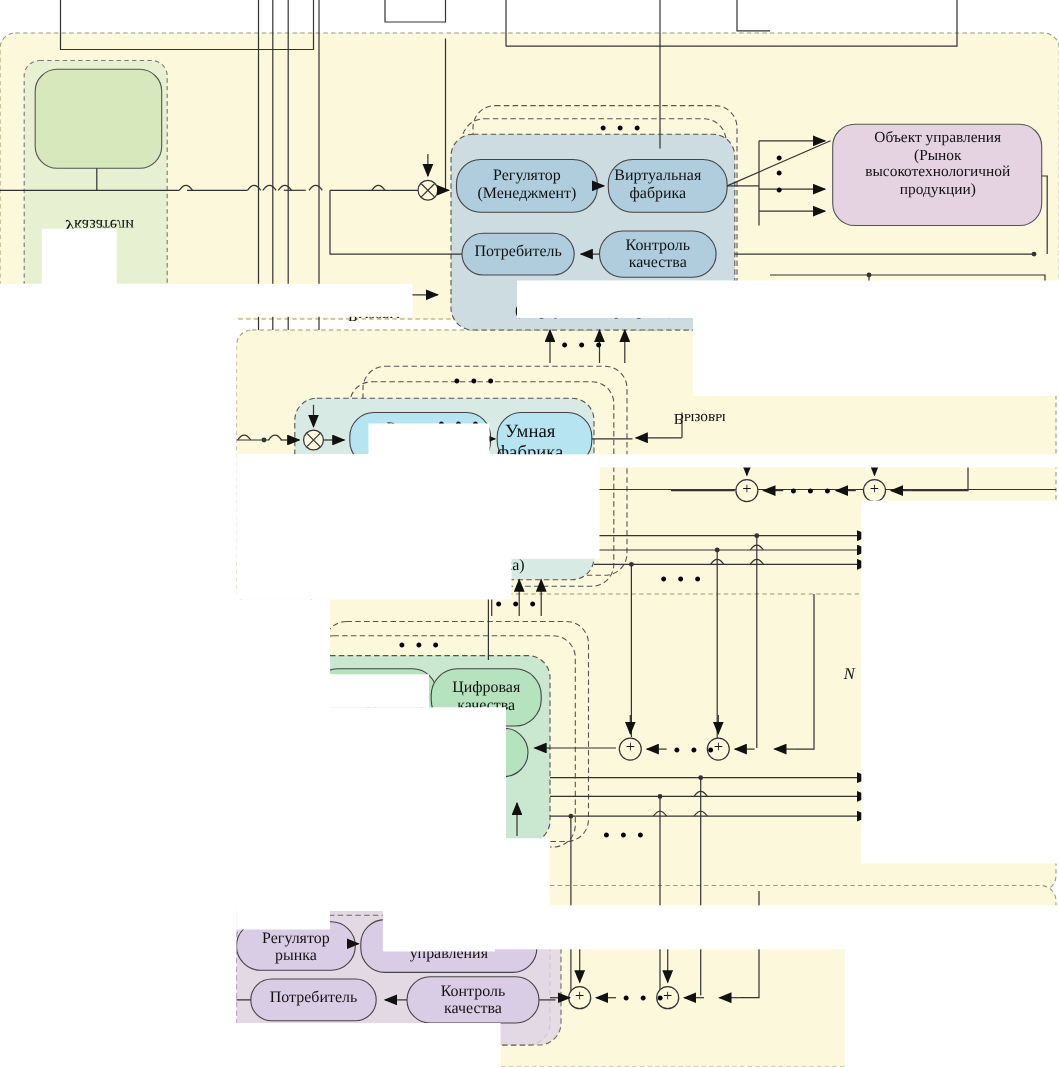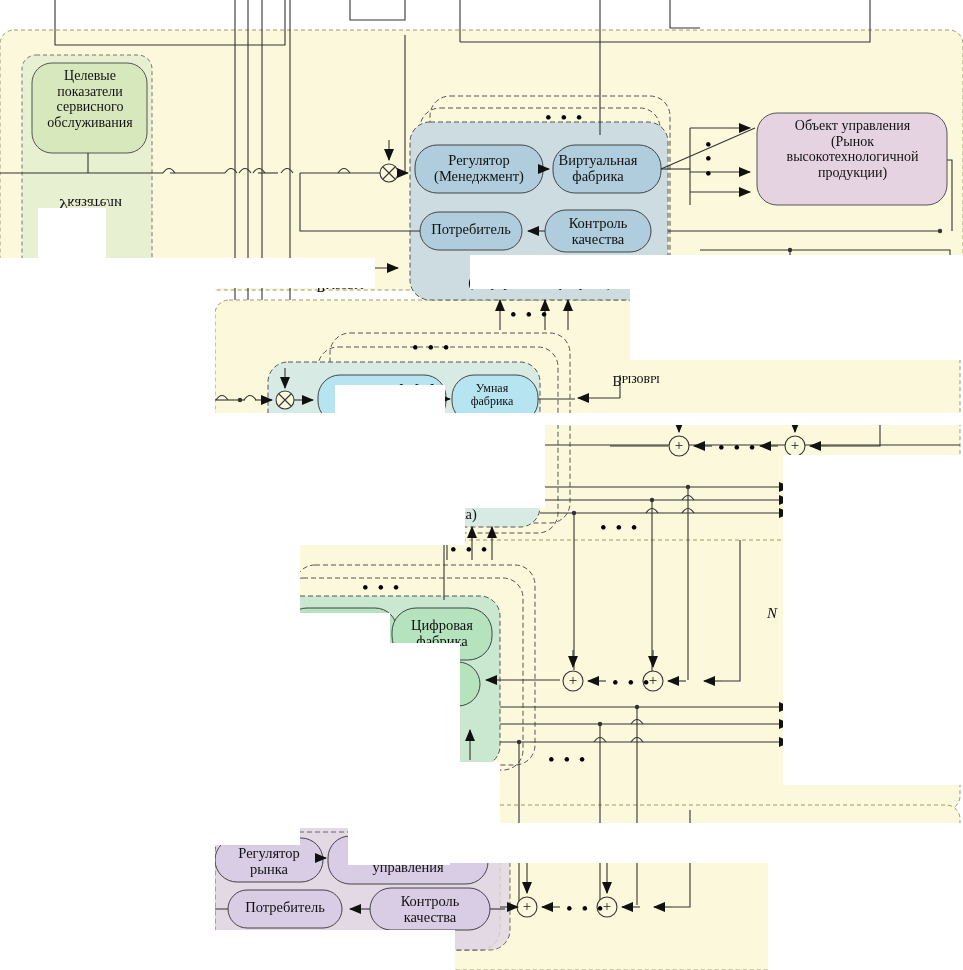"Целевые" div.lbl { html: <div>Целевые показатели сервисного обслуживания</div> -> none }
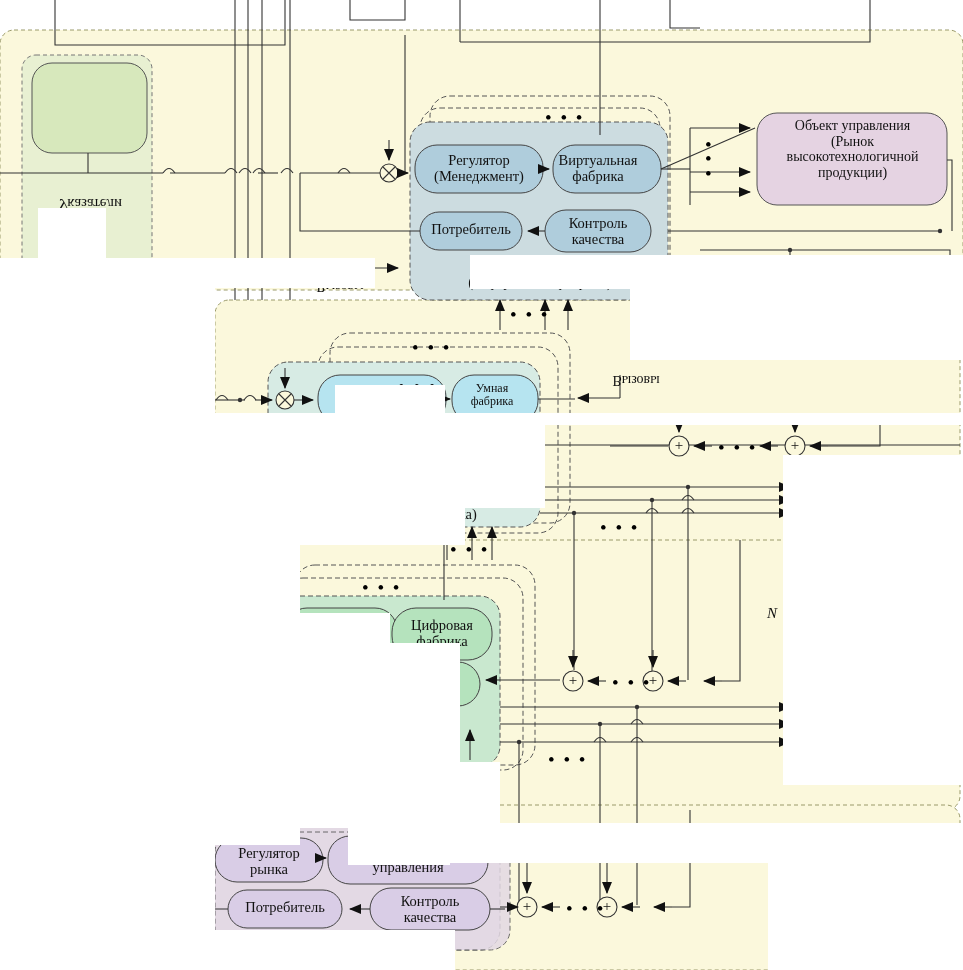"Умная" div.lbl { font-size: 12px -> 17px; left: 450px -> 440px }
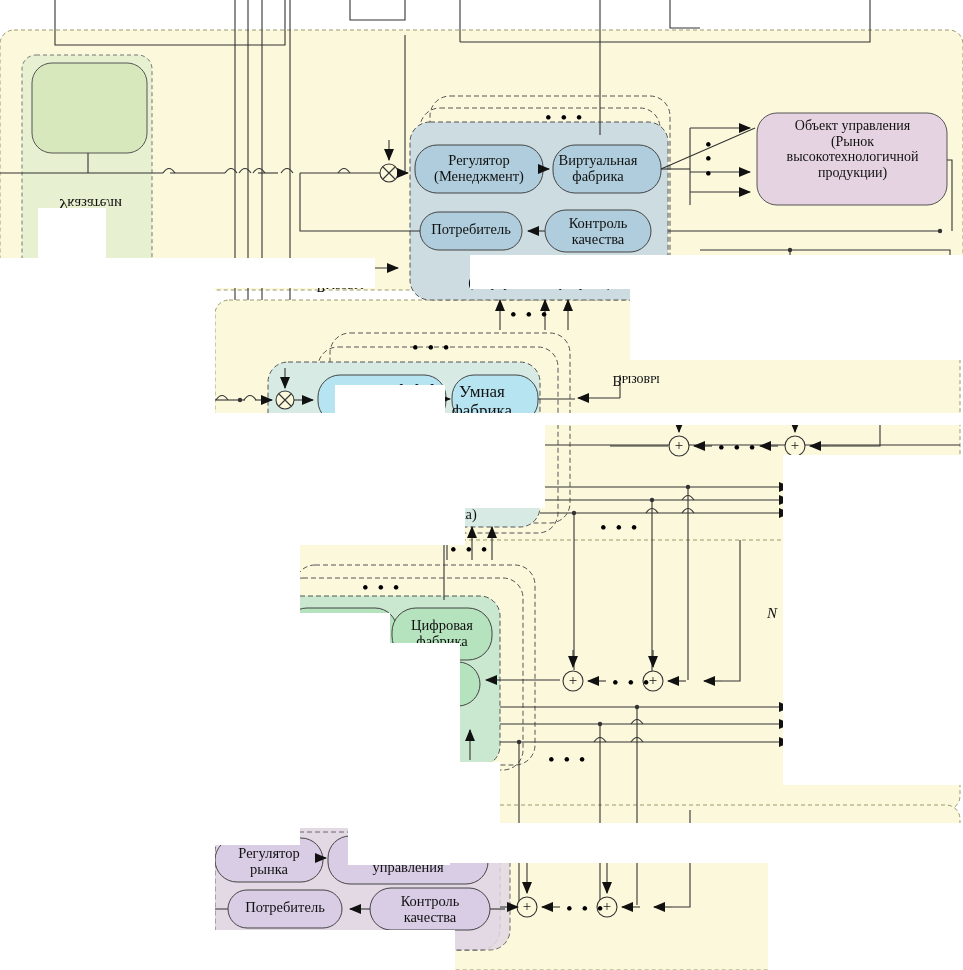"Цифровая" div.lbl { text: фабрика -> качества }
